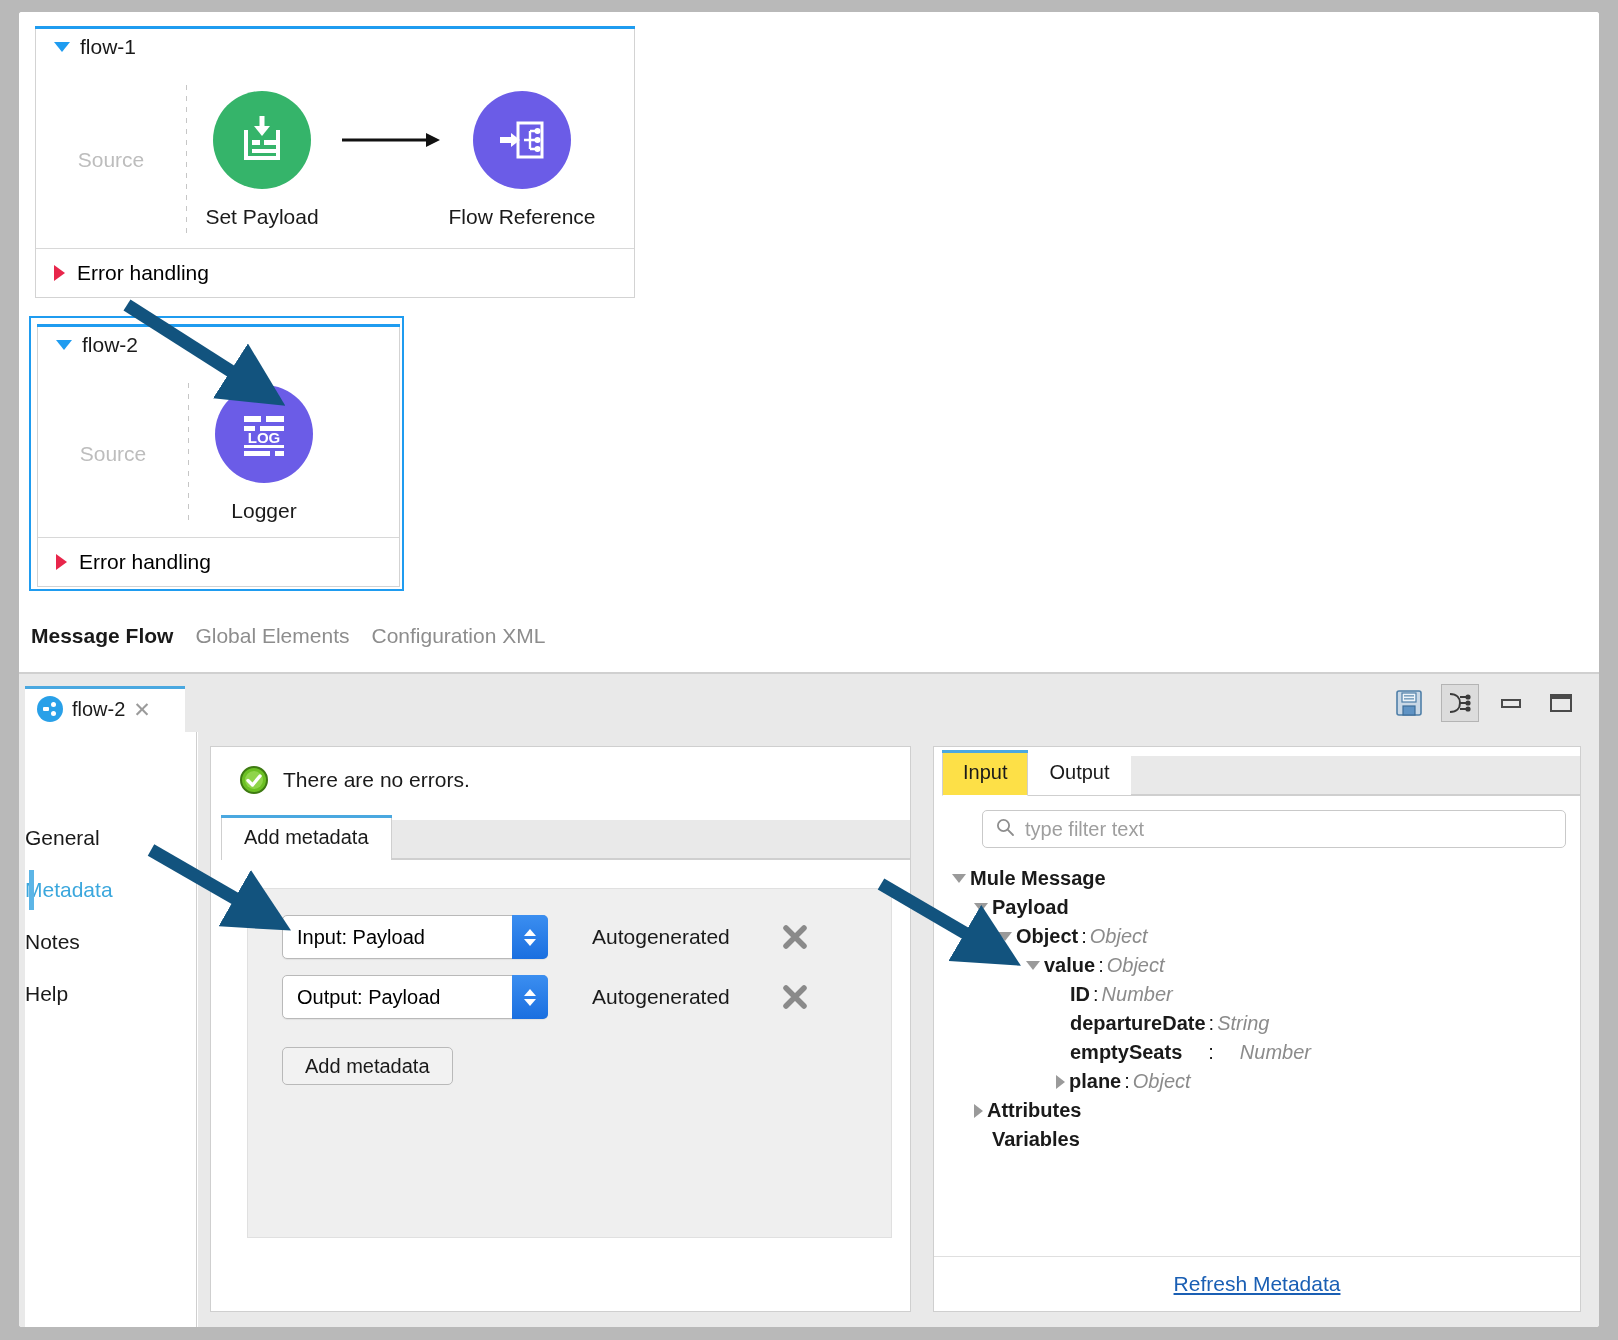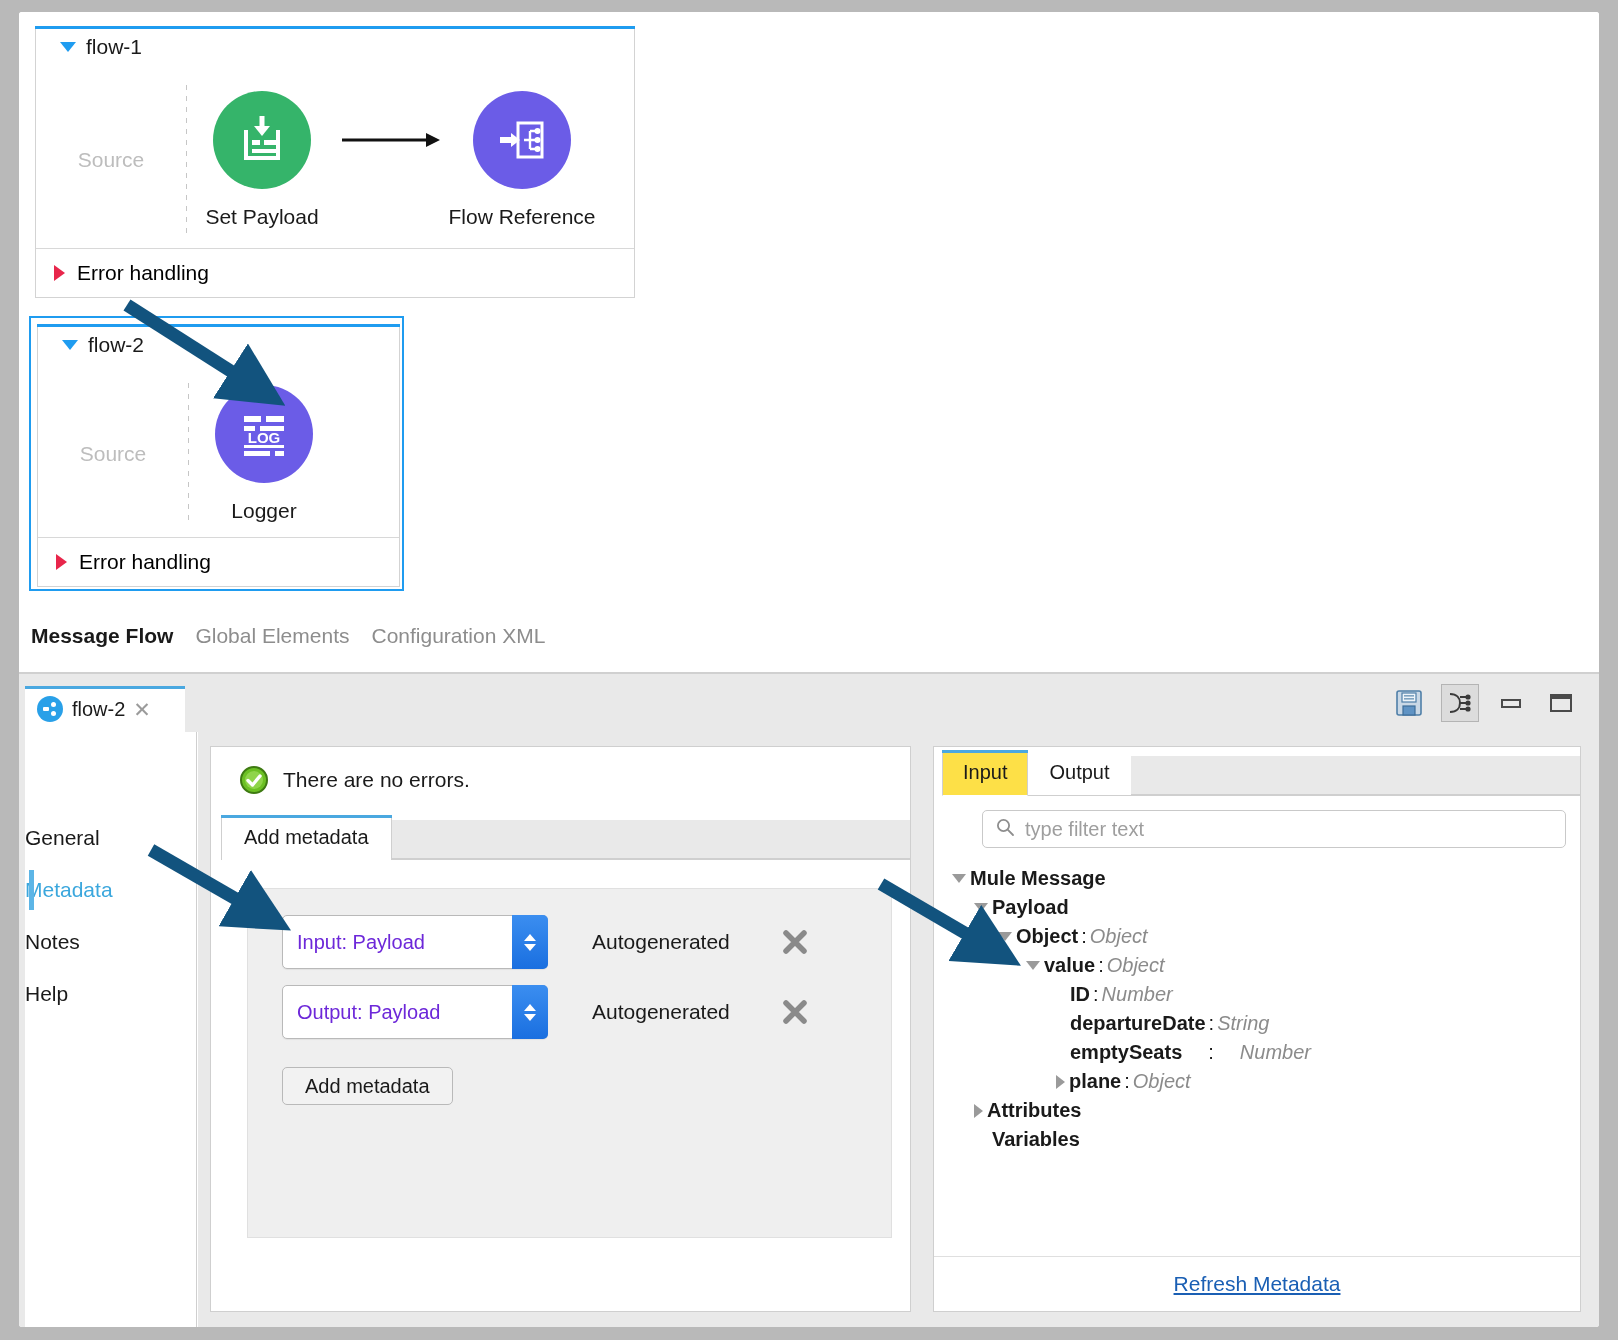"flow-1" .flow-header { left: 6px -> 0 }
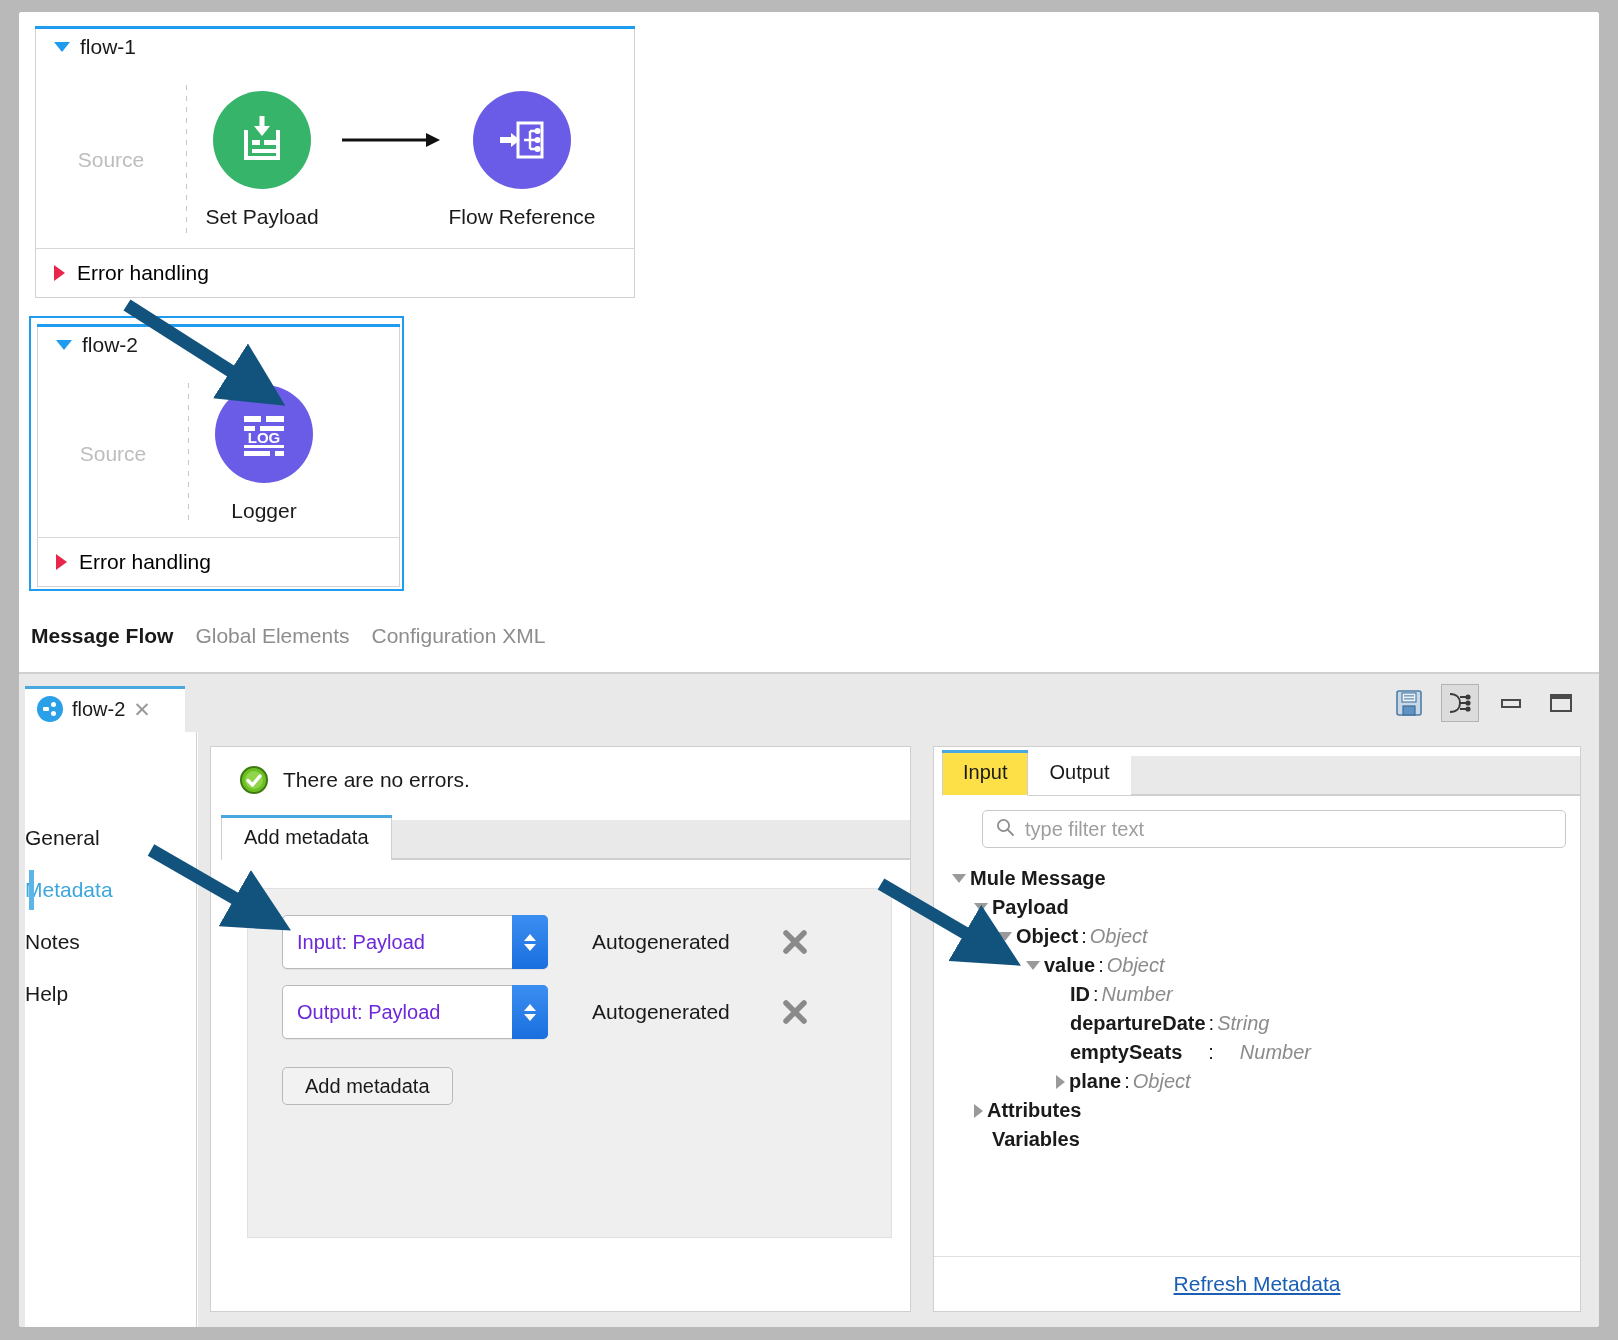"Input: Payload" .sel { color: #6d28d9 -> #000000; height: 54px -> 44px }
